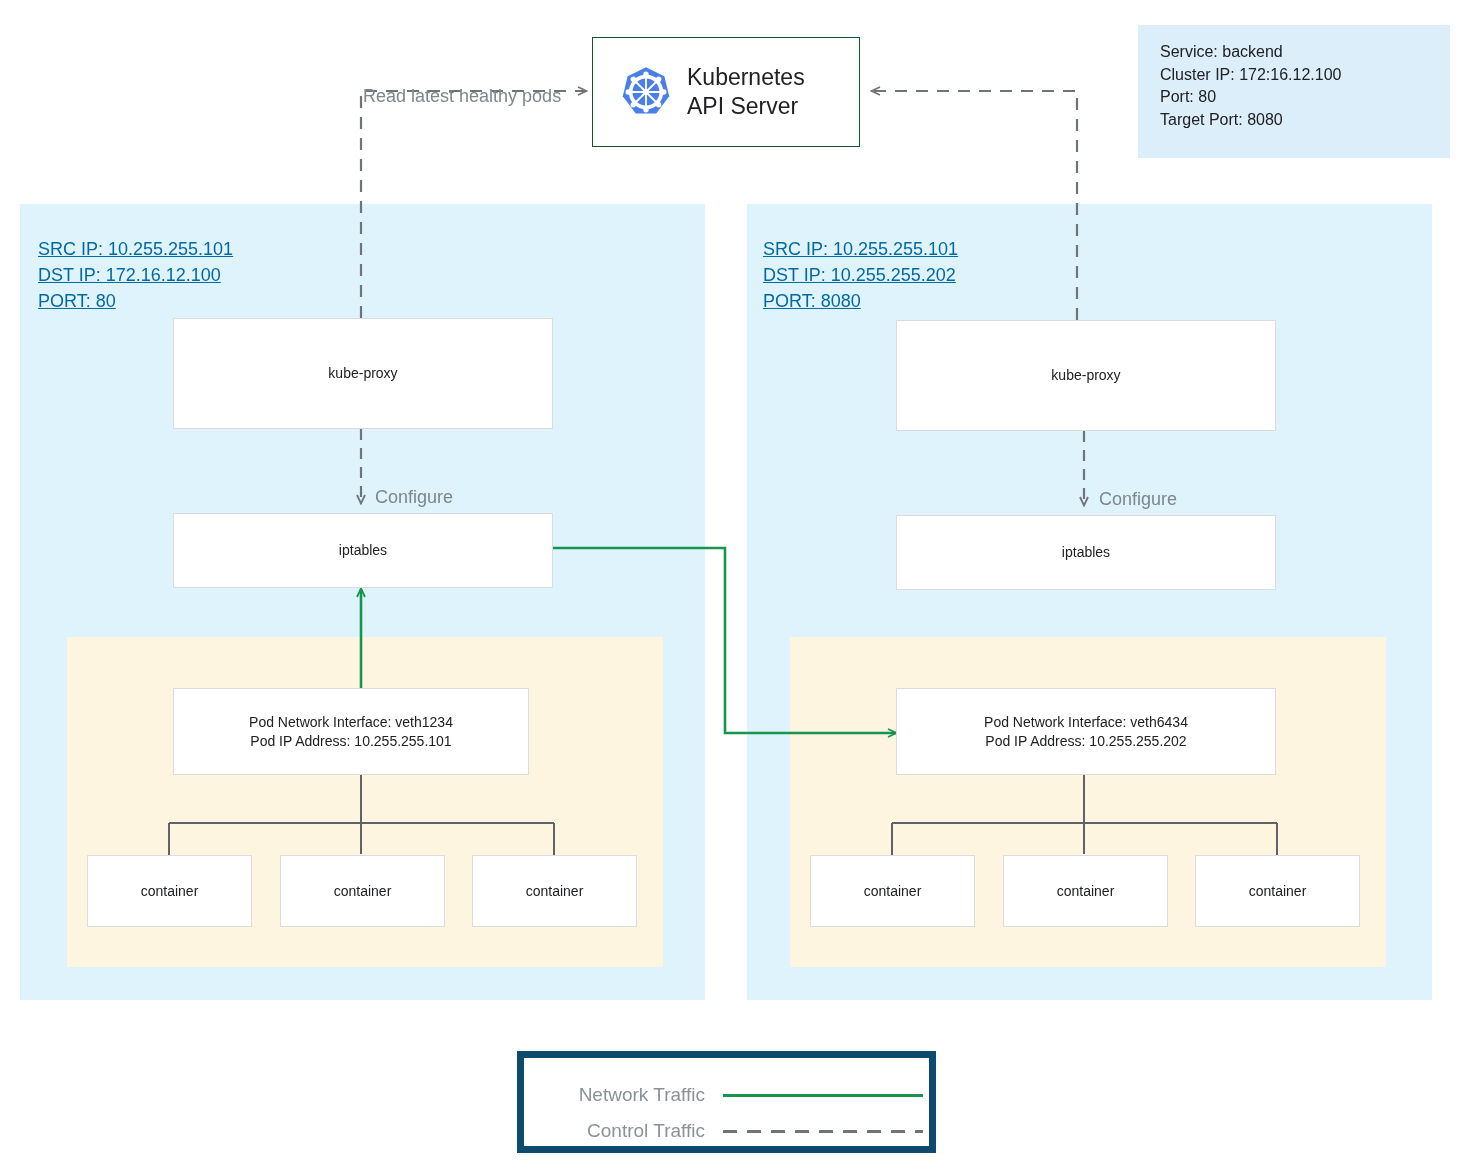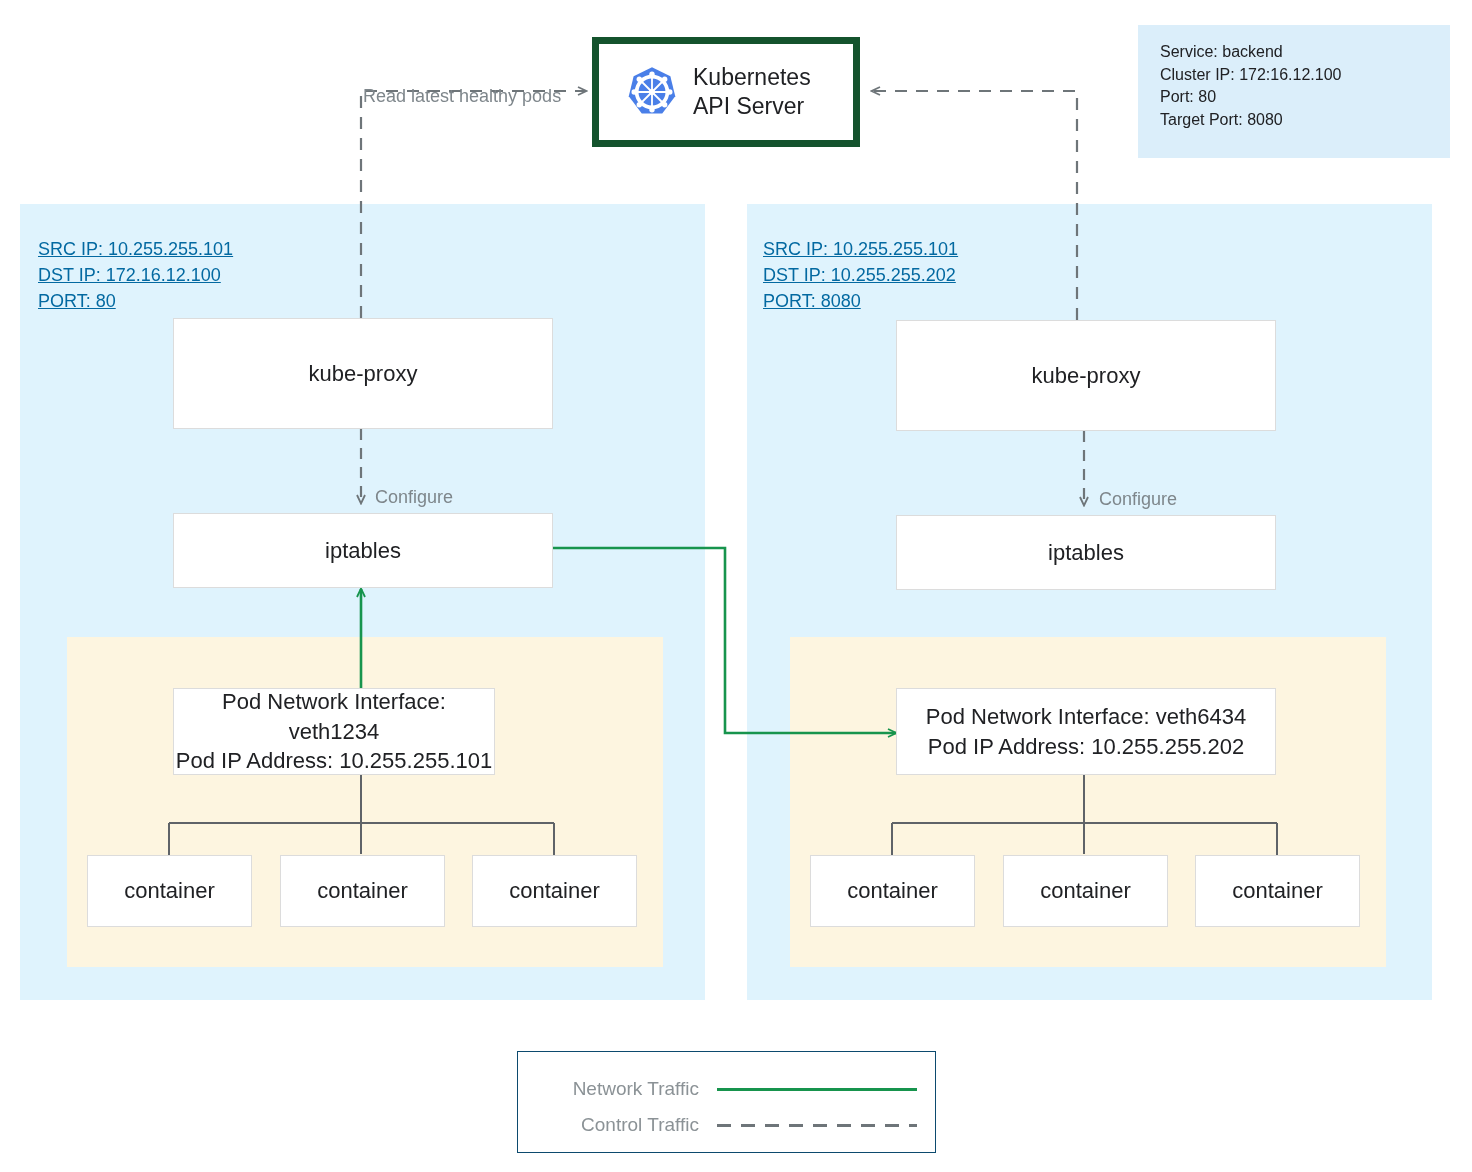"Kubernetes" .api-box { border: 7px solid #14532d -> 1px solid #14532d }
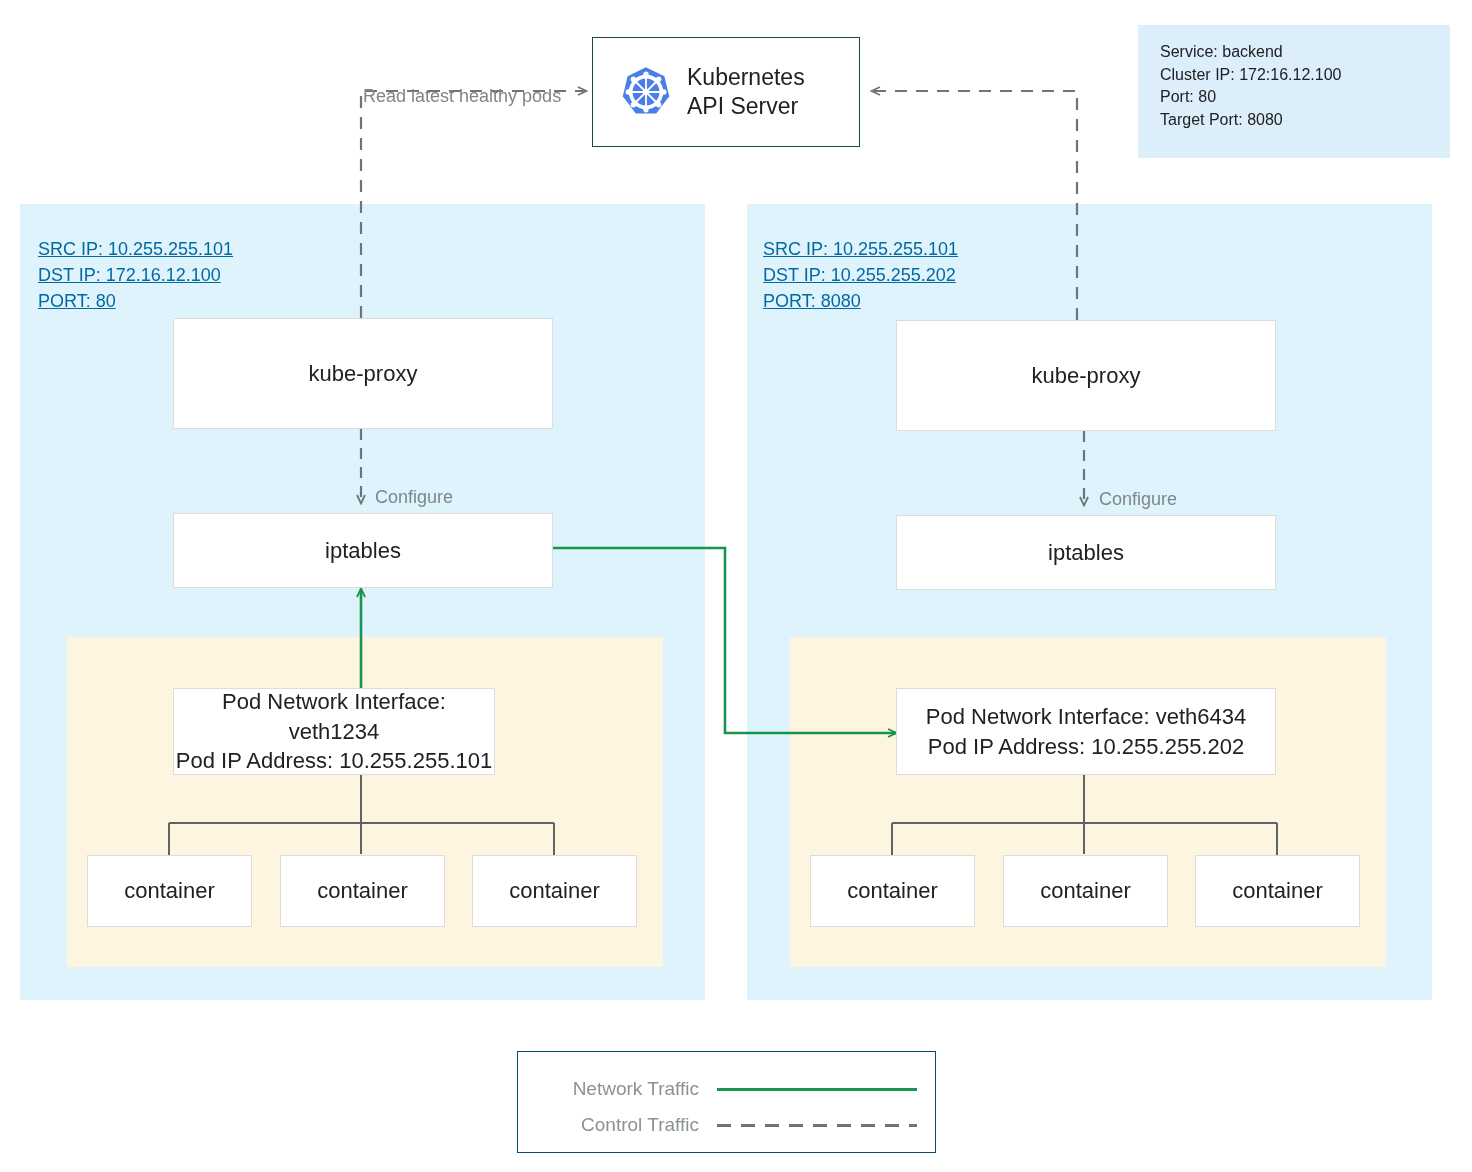"kube-proxy" .wbox-lbl { font-size: 22px -> 14px }
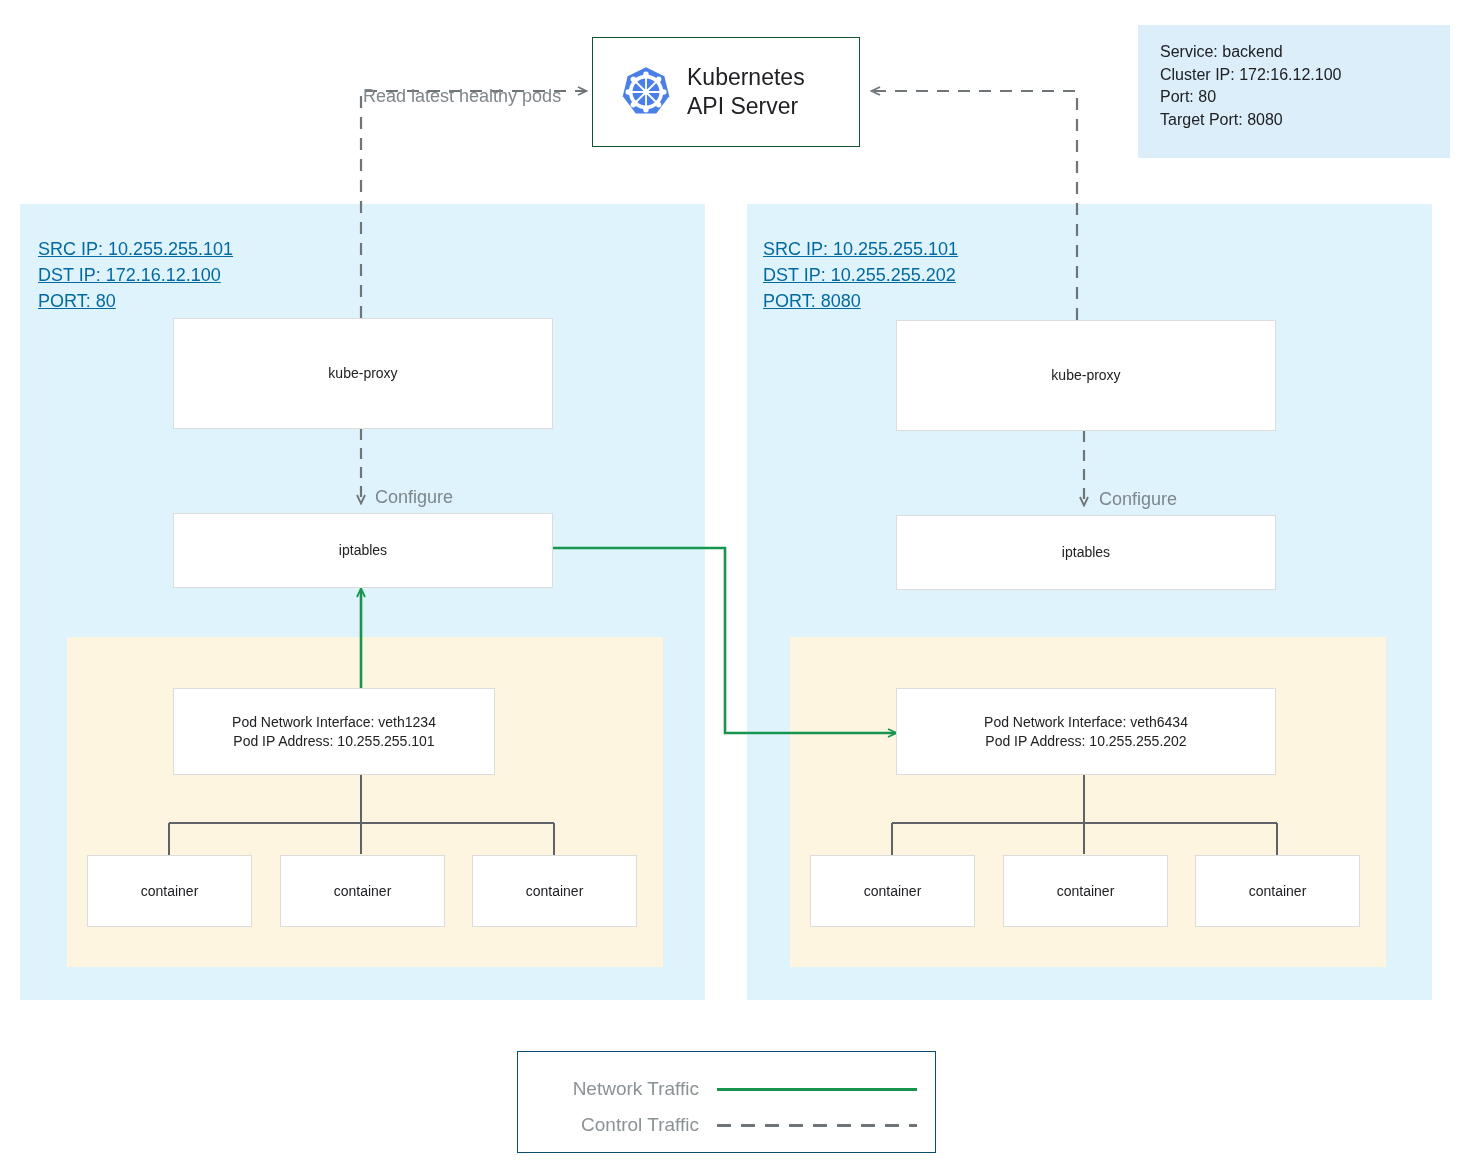"Pod Network Interface: veth1234" div.abs { width: 322px -> 356px }
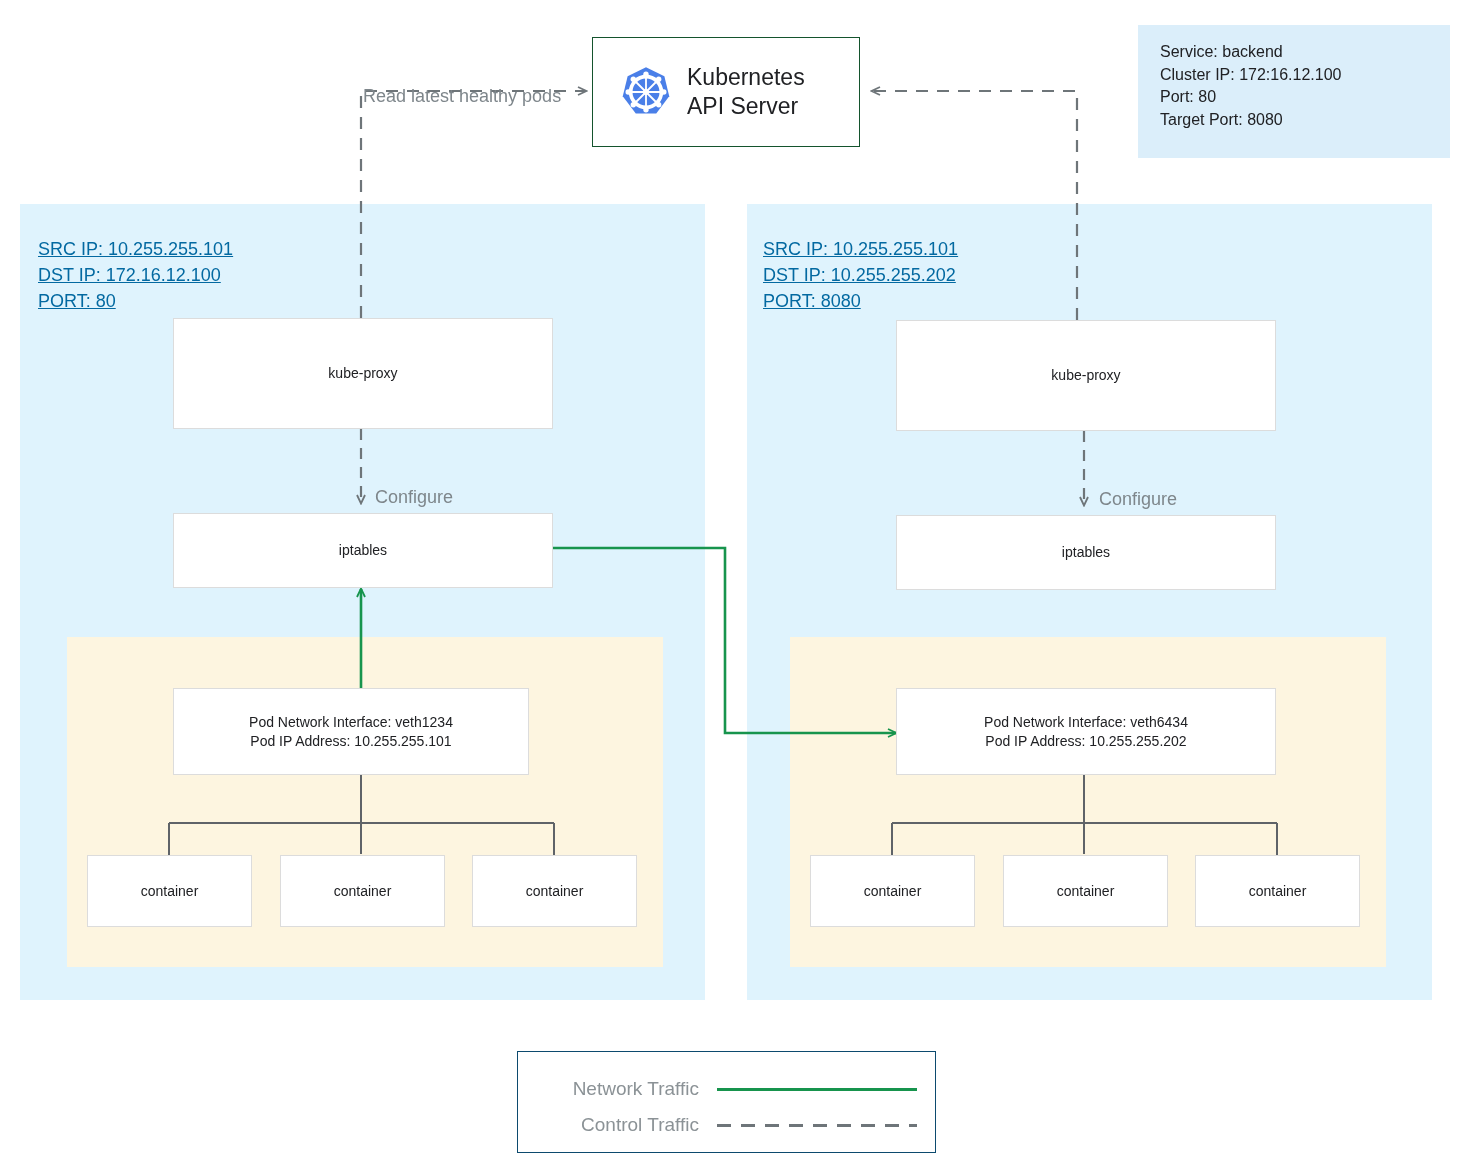"Network Traffic" .legend-box { border: 1px solid #0c4a6e -> 7px solid #0c4a6e }
